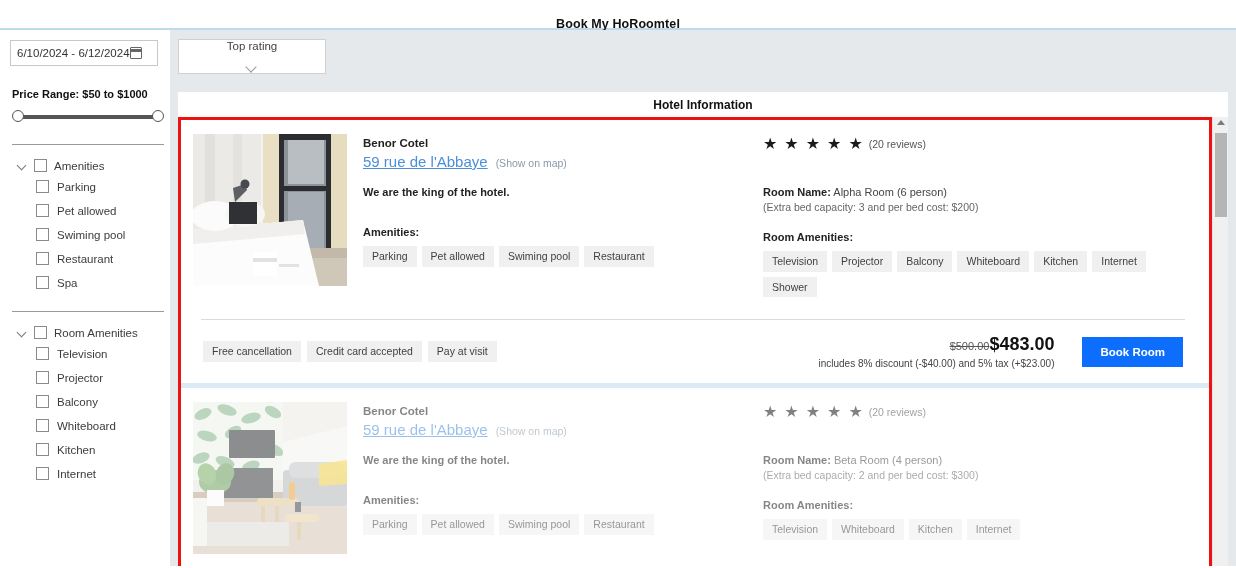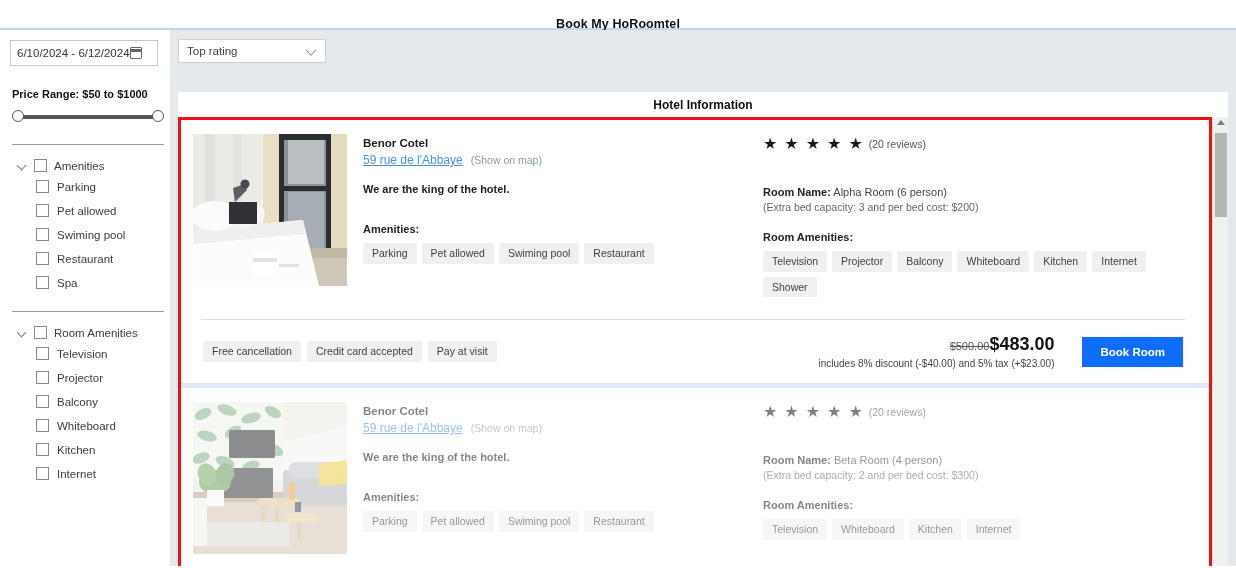"Top rating" .sort-select { flex-direction: none -> column; height: 24px -> 35px }
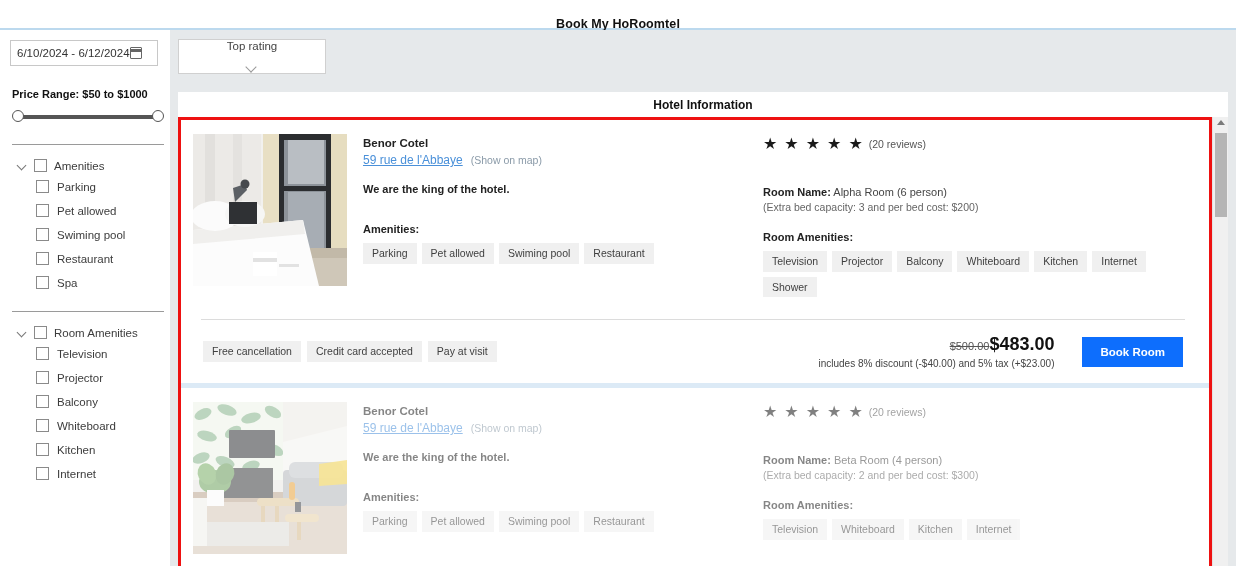"59 rue de l'Abbaye" .addr-link { font-size: 12px -> 15px }
